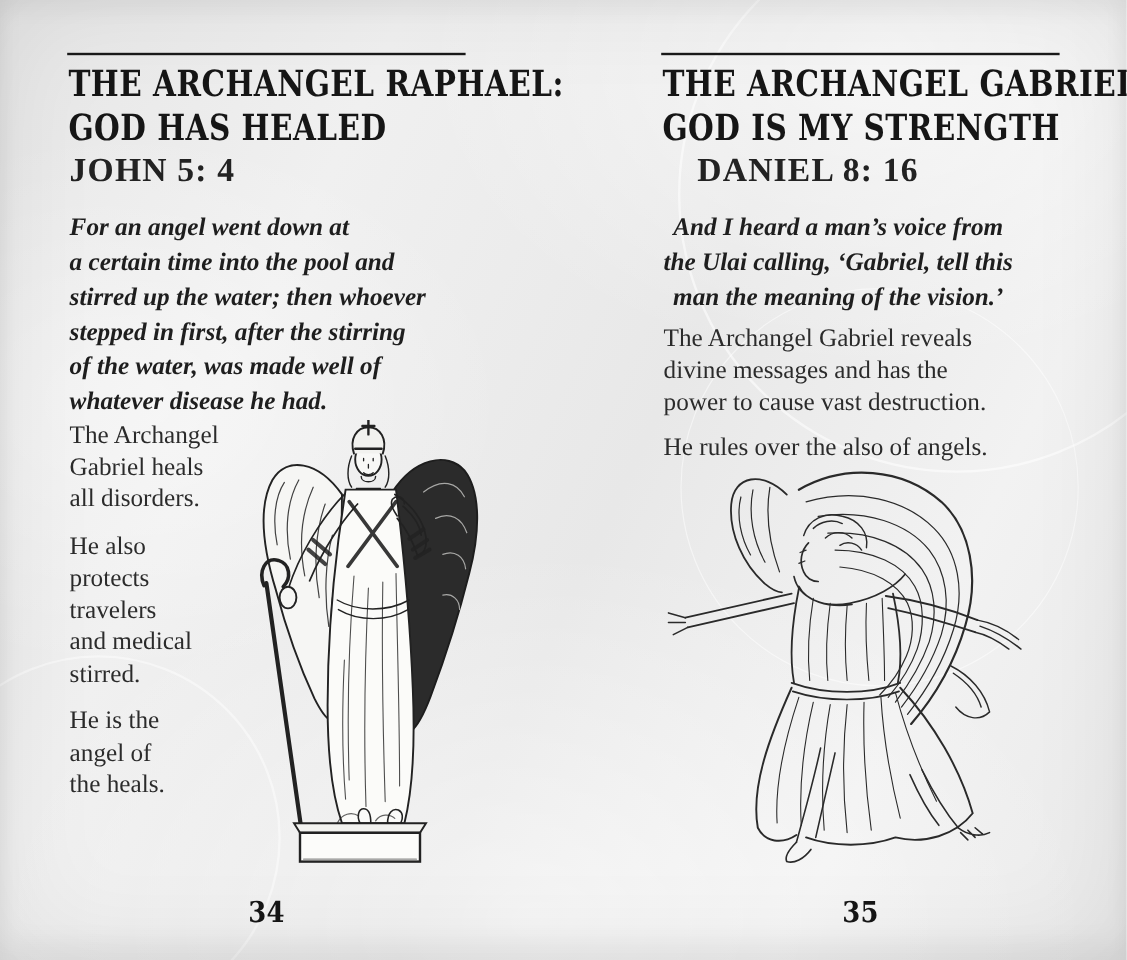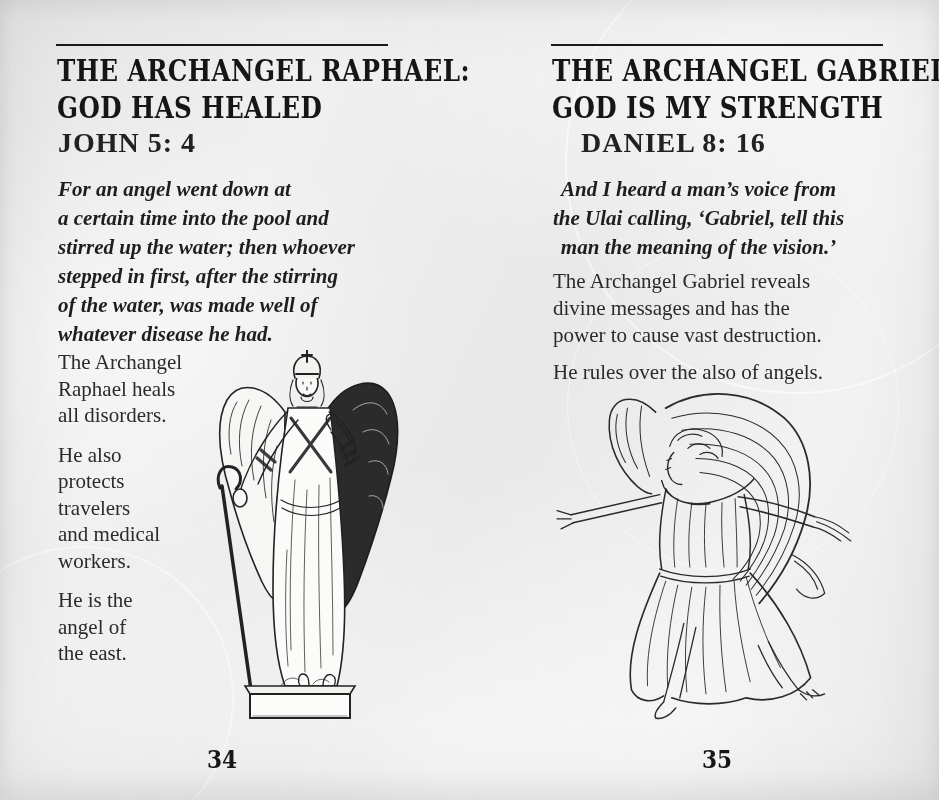"The Archangel" p { text: Raphael -> Gabriel }
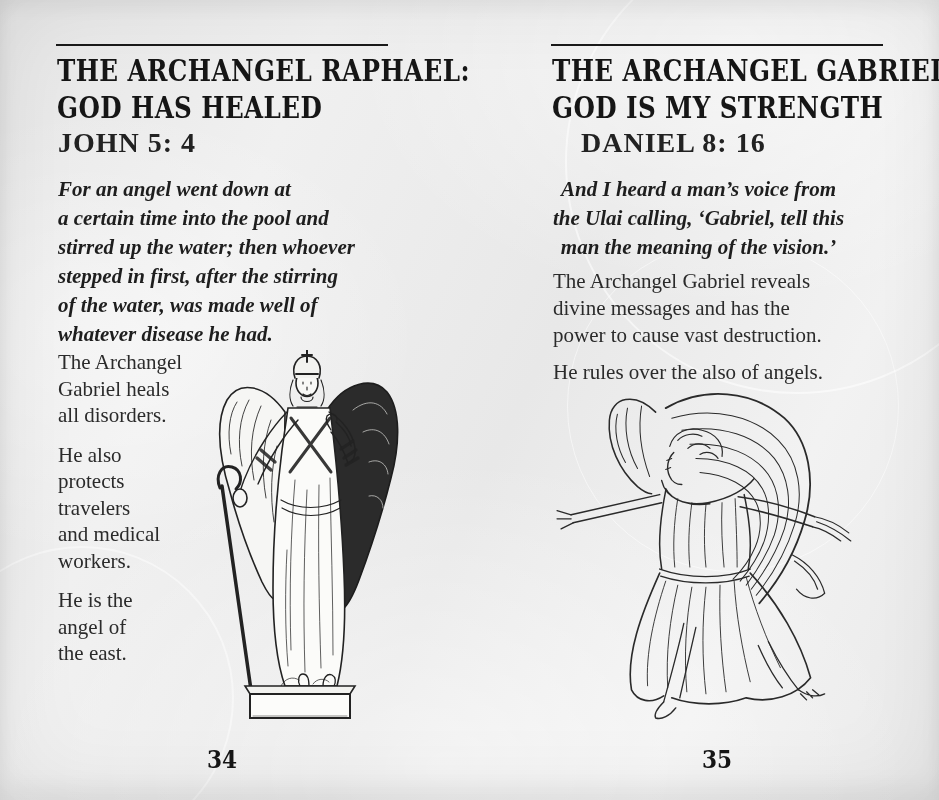"He also" p { text: workers -> stirred }
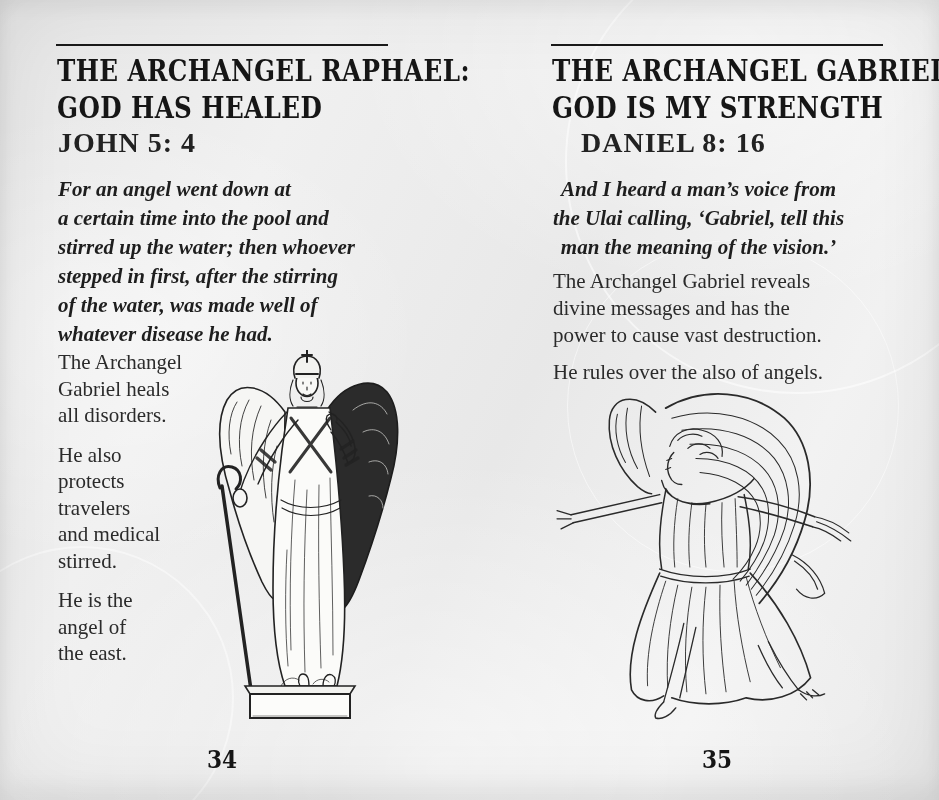"He is the" p { text: east -> heals }
